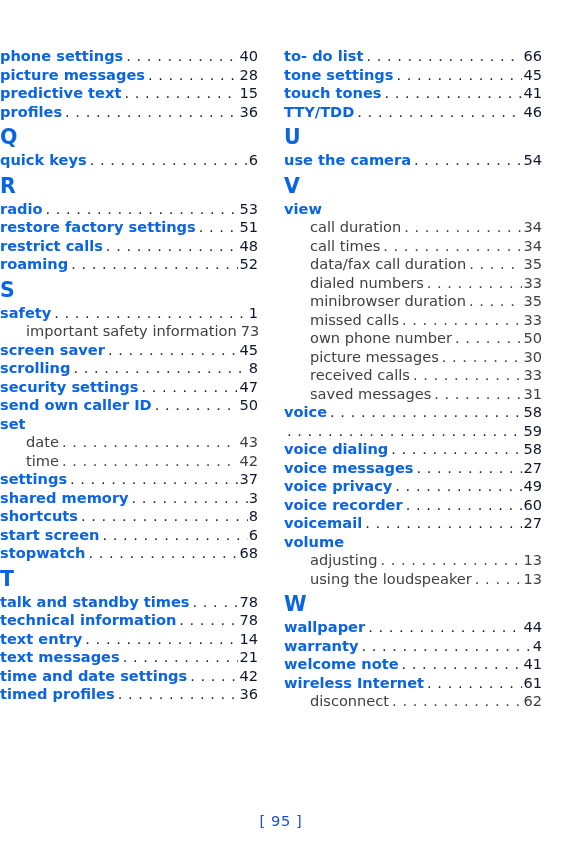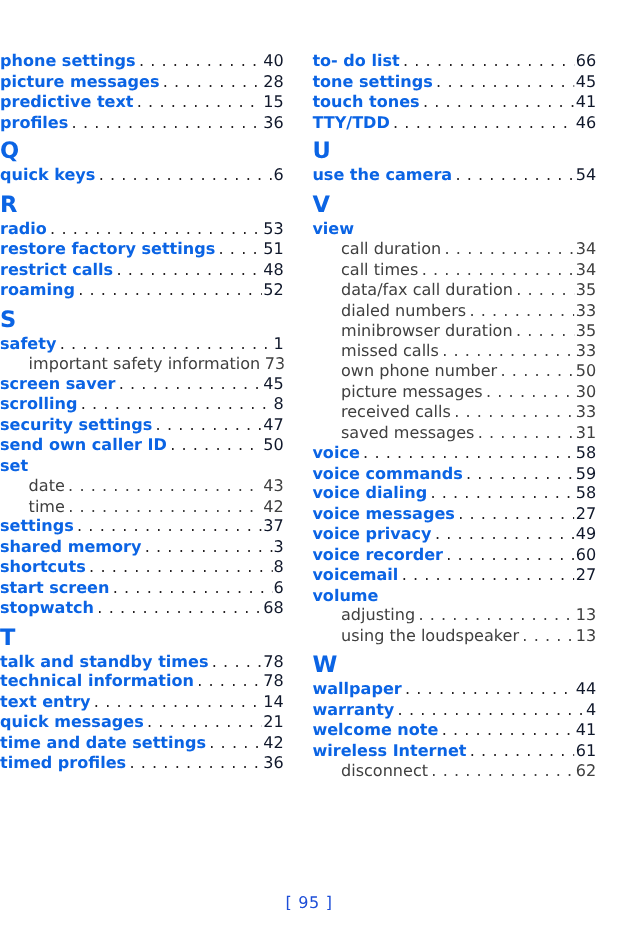"voice commands" span.label { html: <span>voice commands</span> -> none }
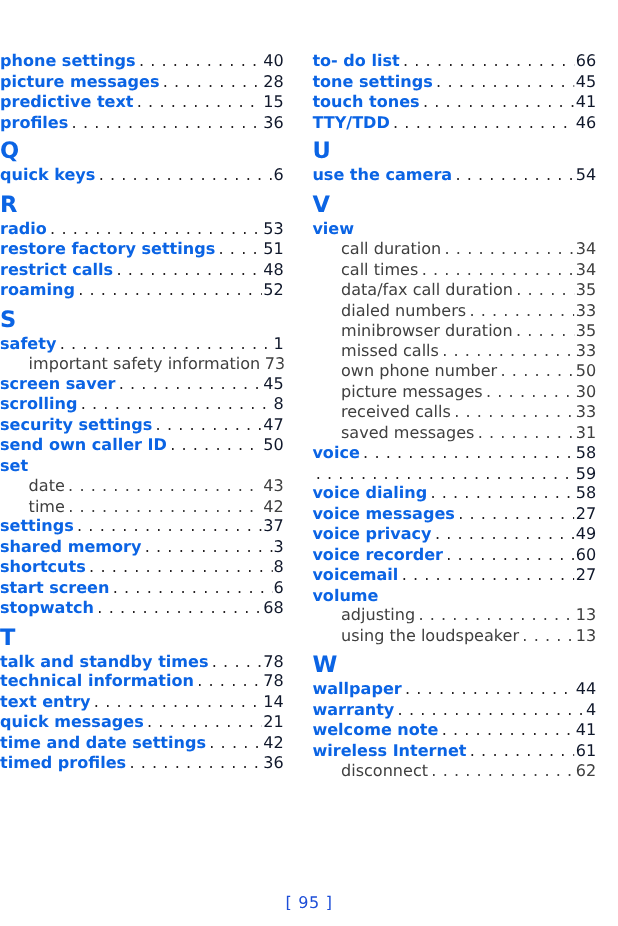"quick messages" span.label { text: quick -> text }
